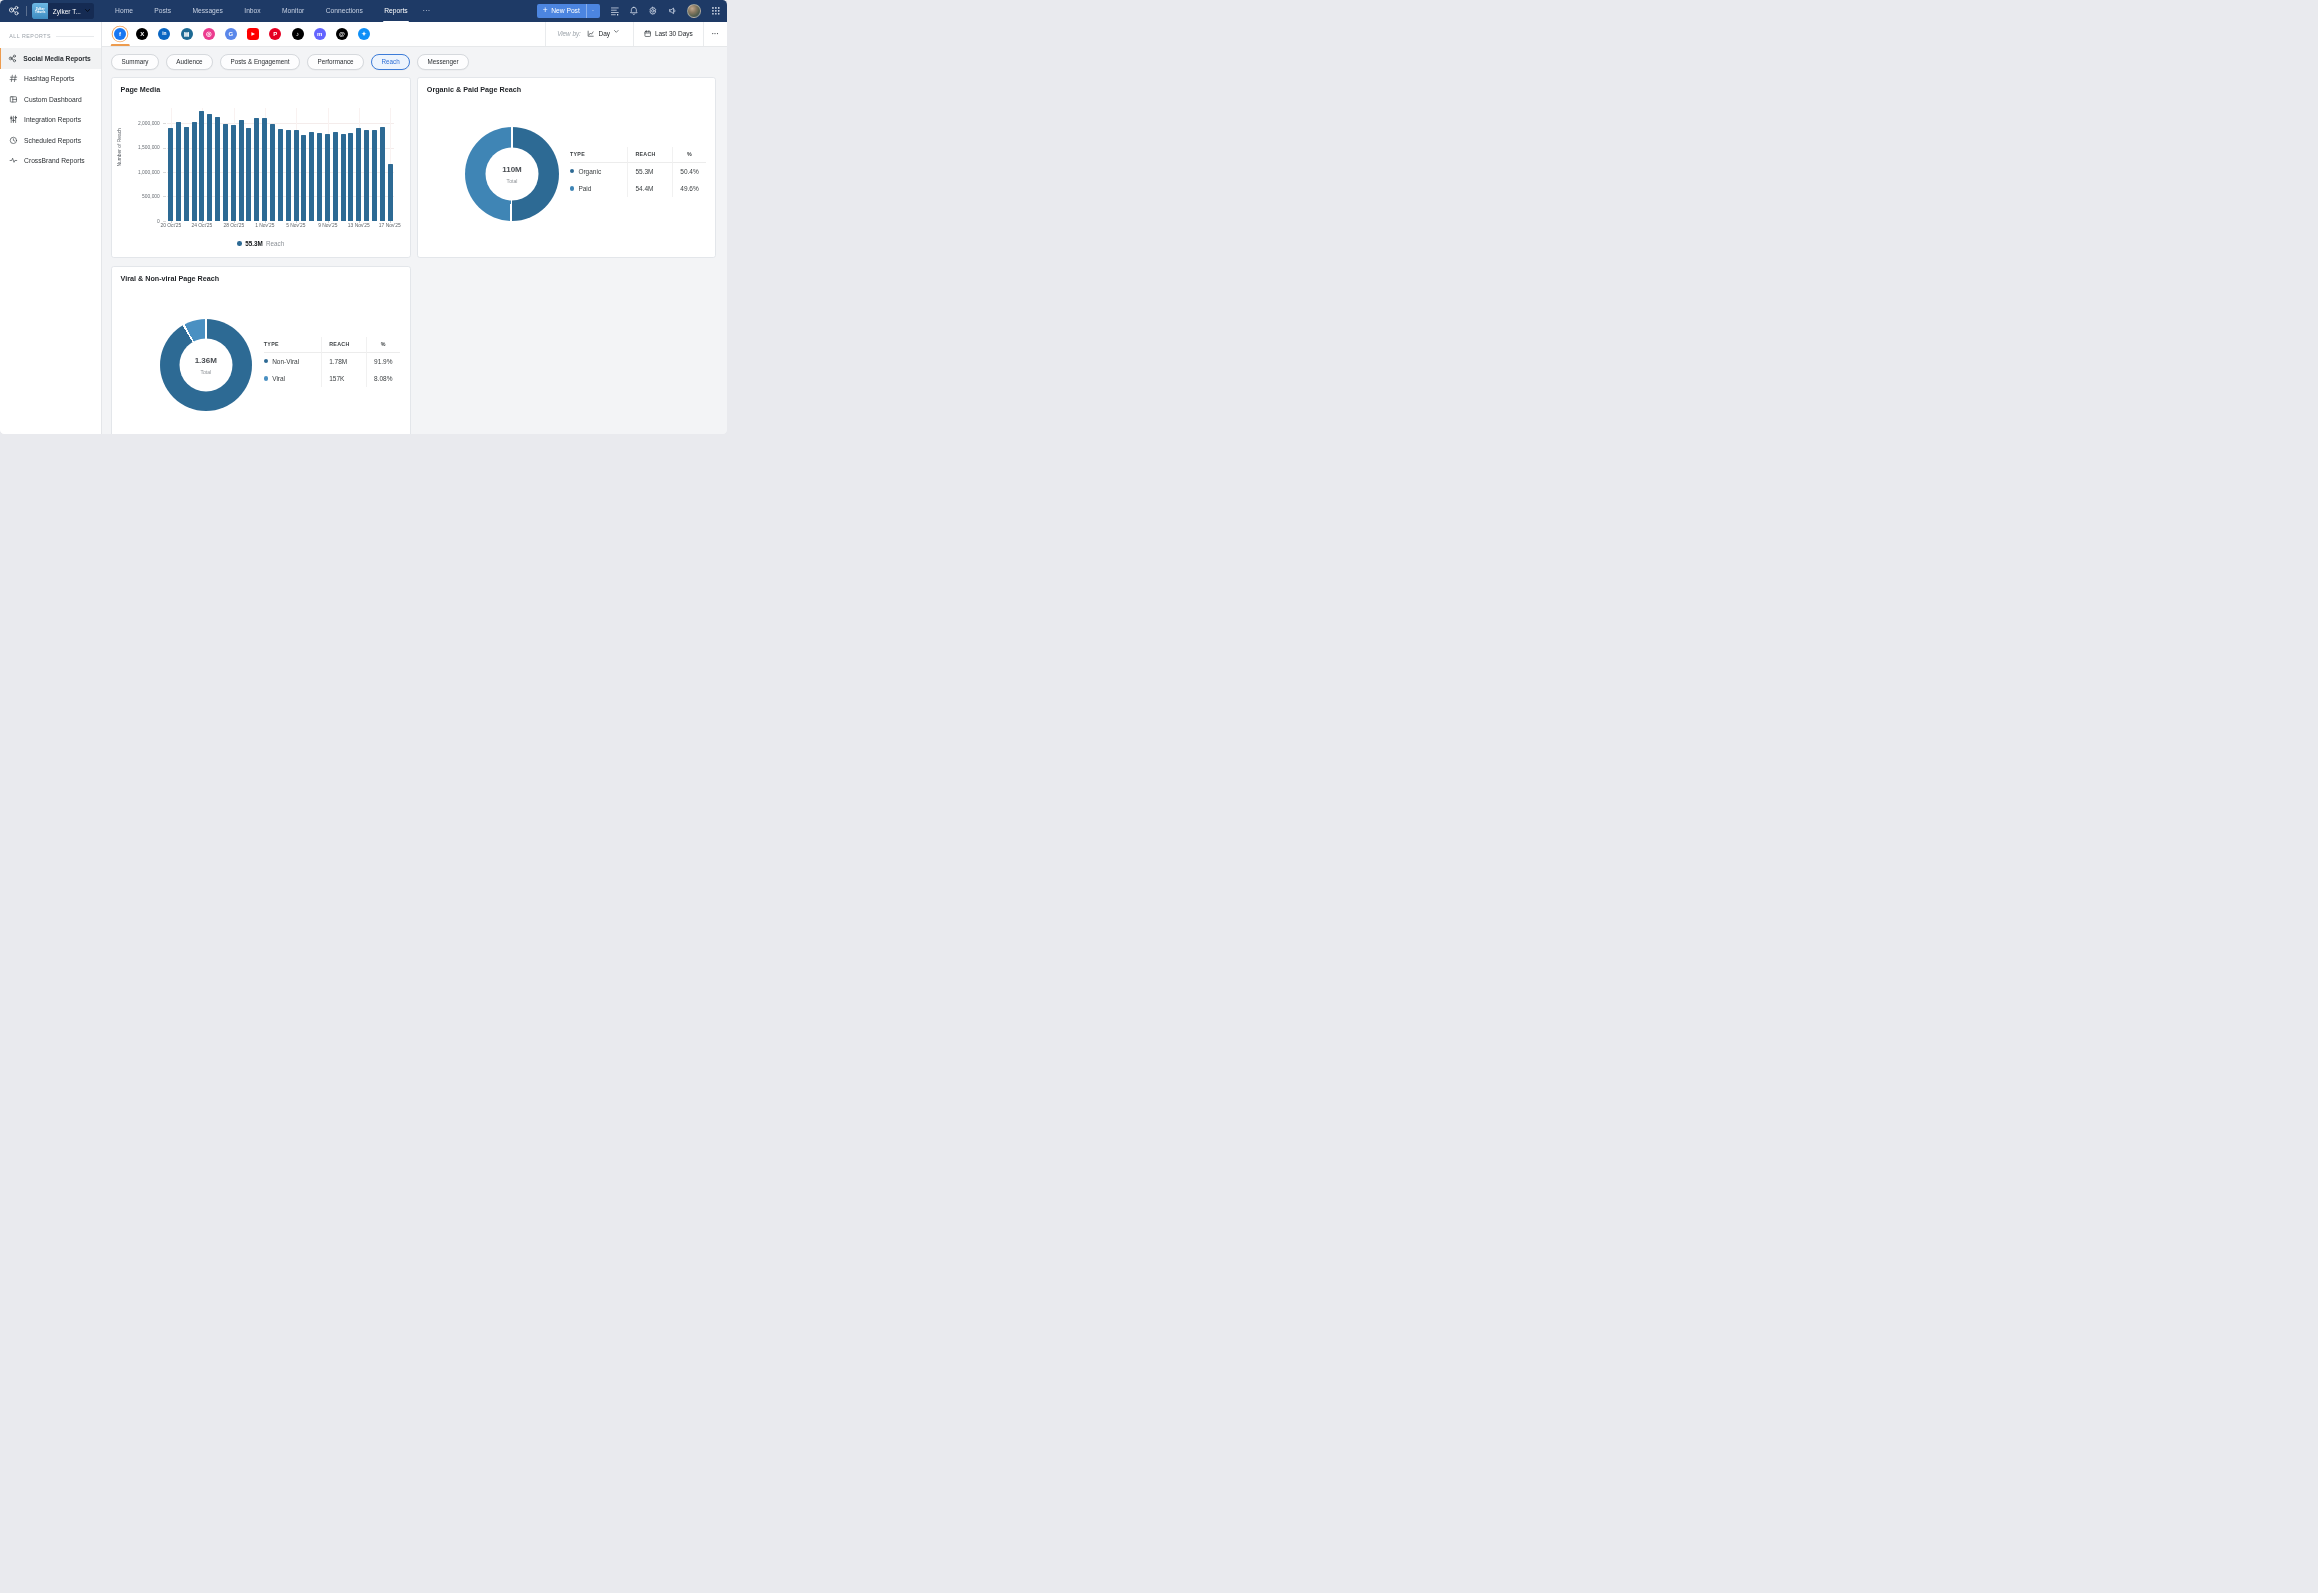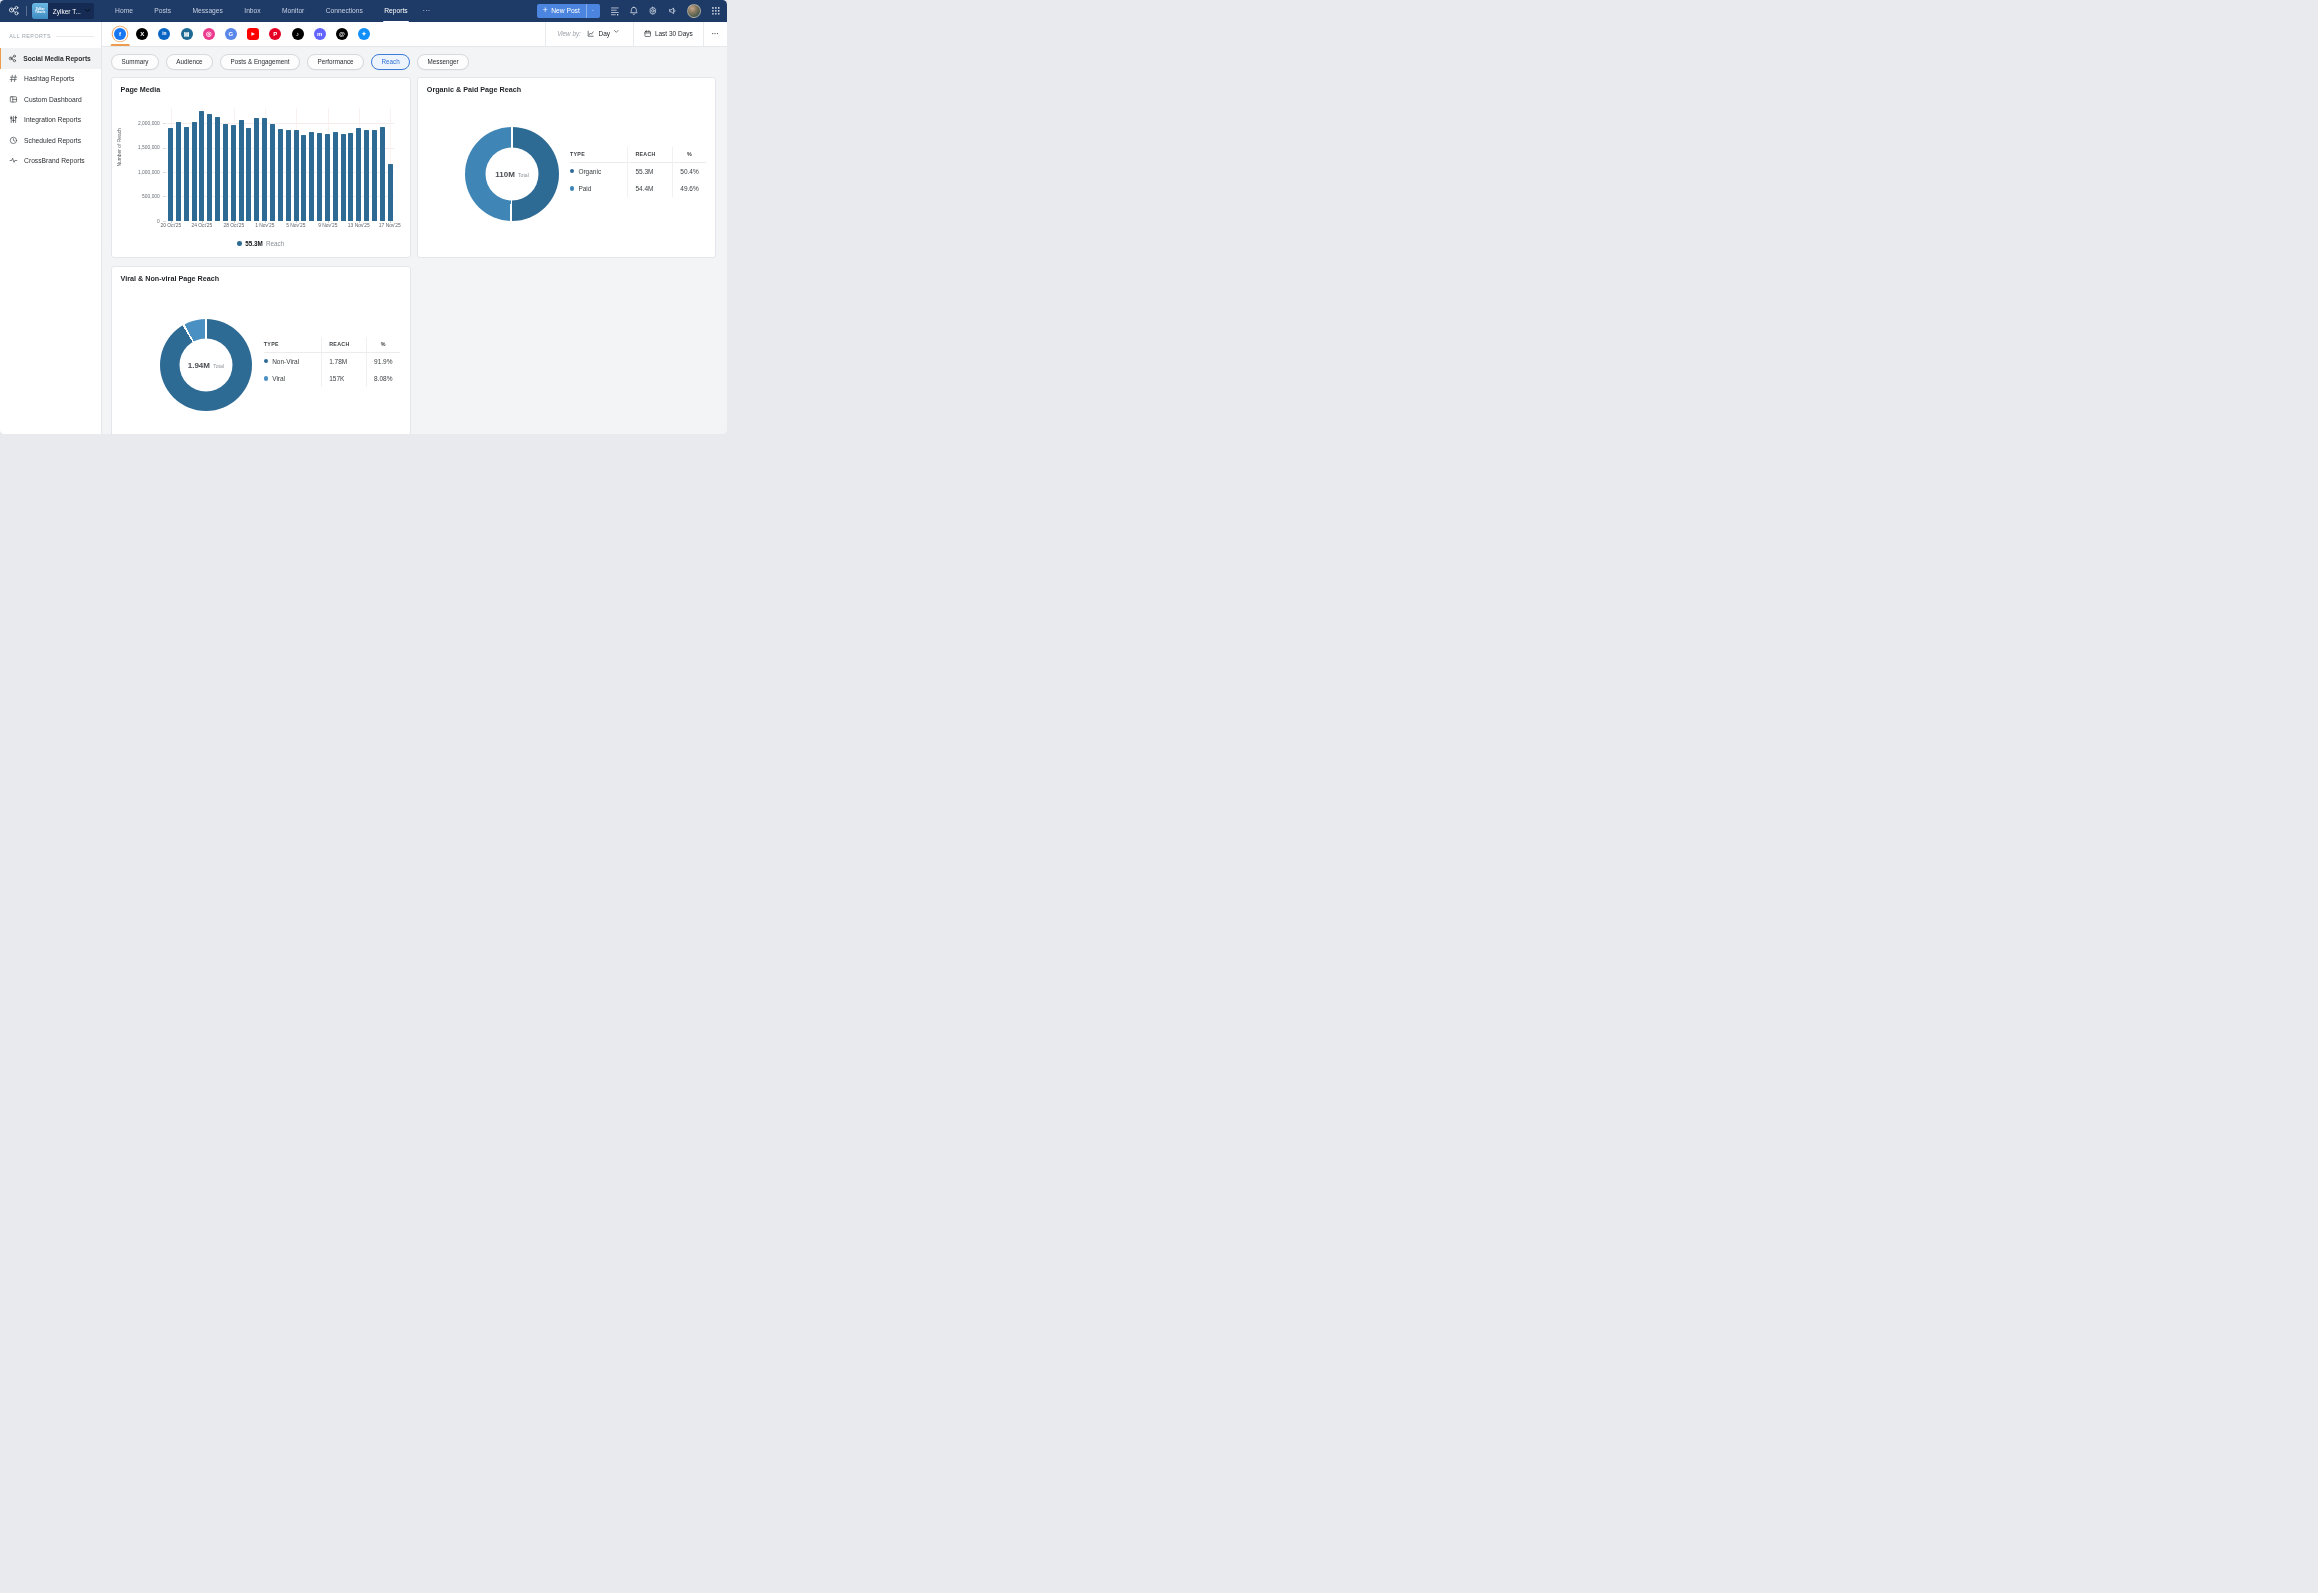"110M" .hole { flex-direction: row -> column }
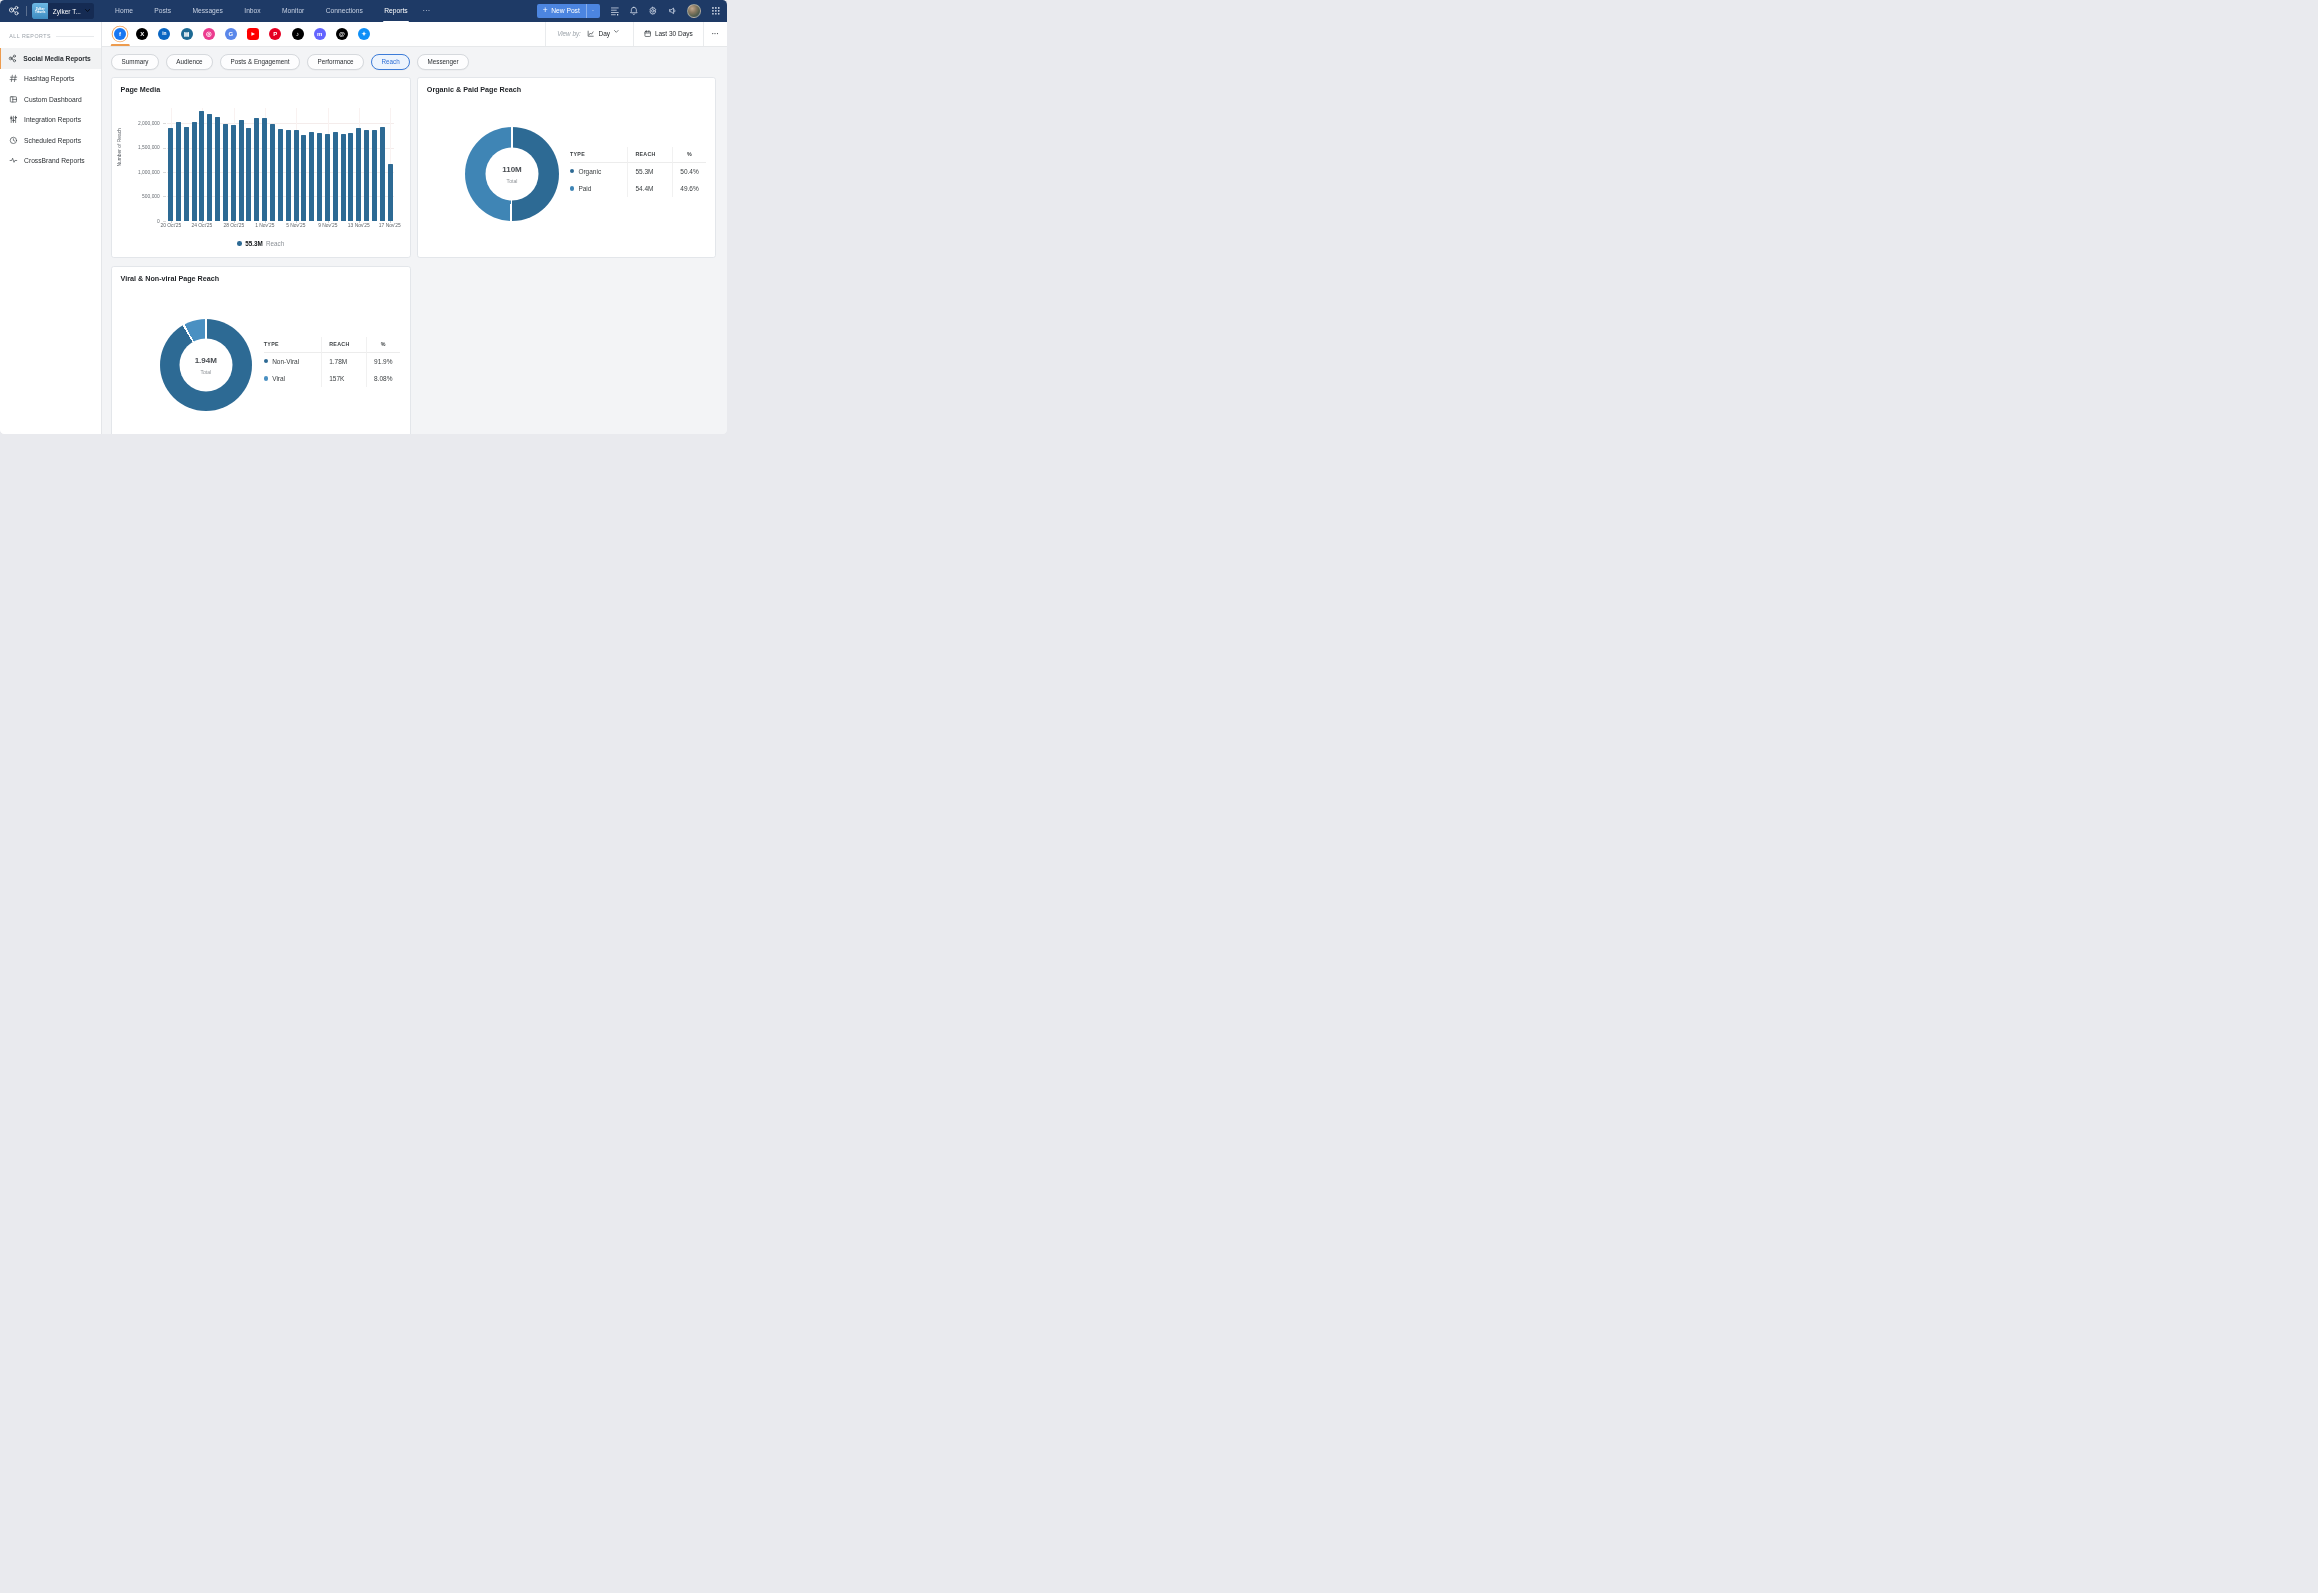"1.94M" b { text: 1.94M -> 1.36M }
